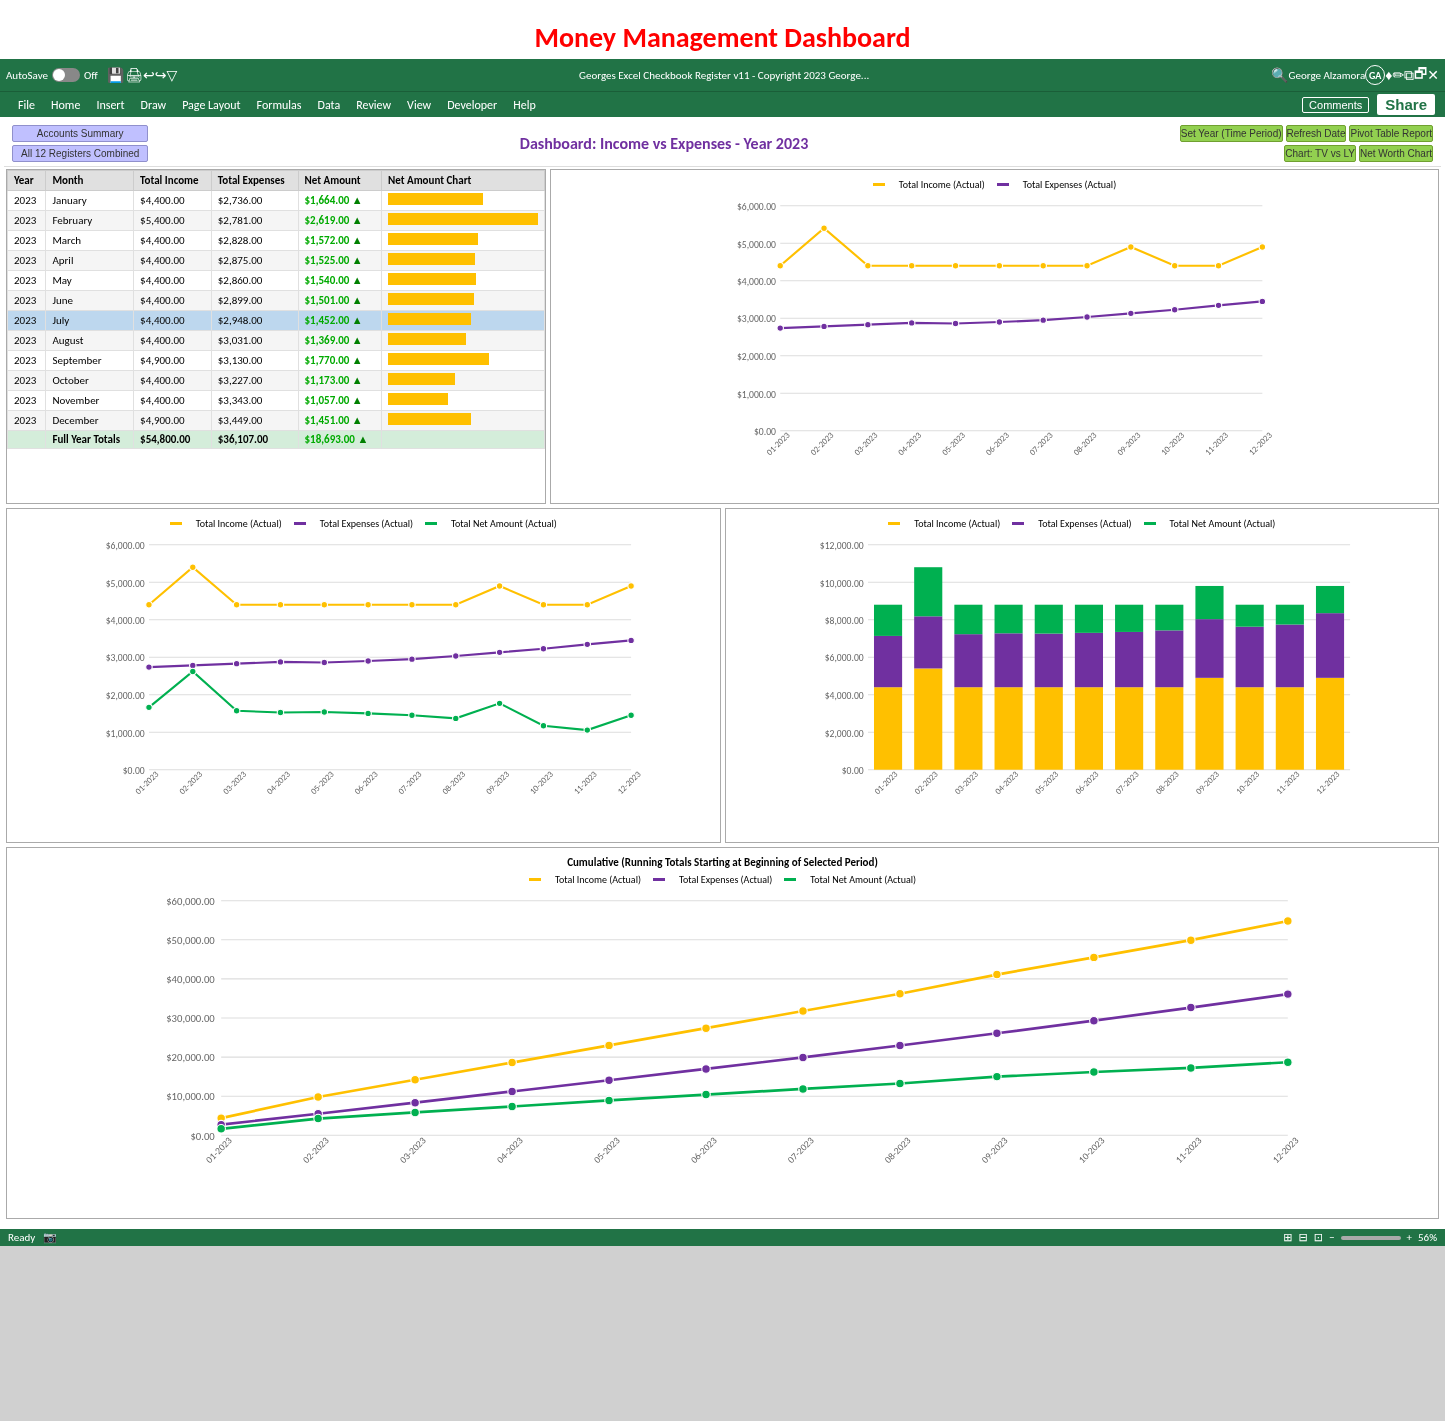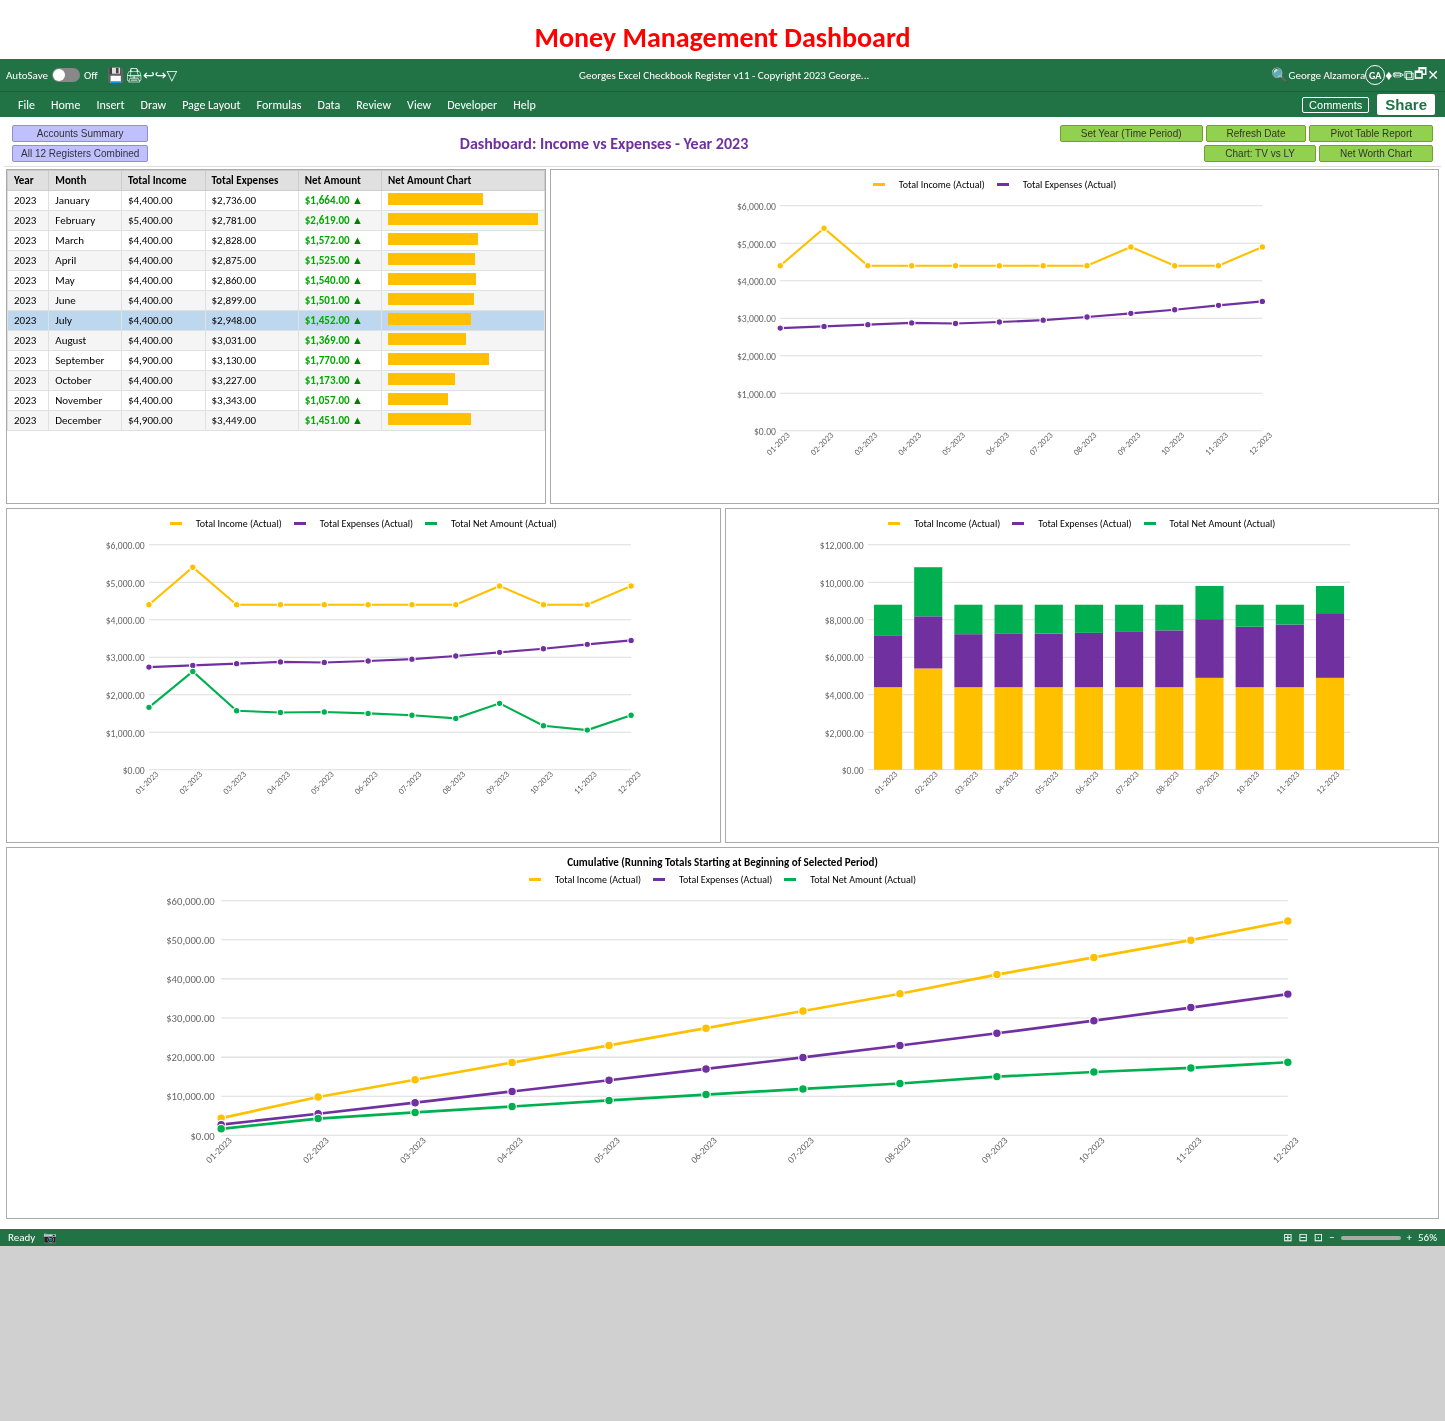"Set Year (Time Period)" .dash-btn-right { padding: 2px 20px -> 2px 0 }
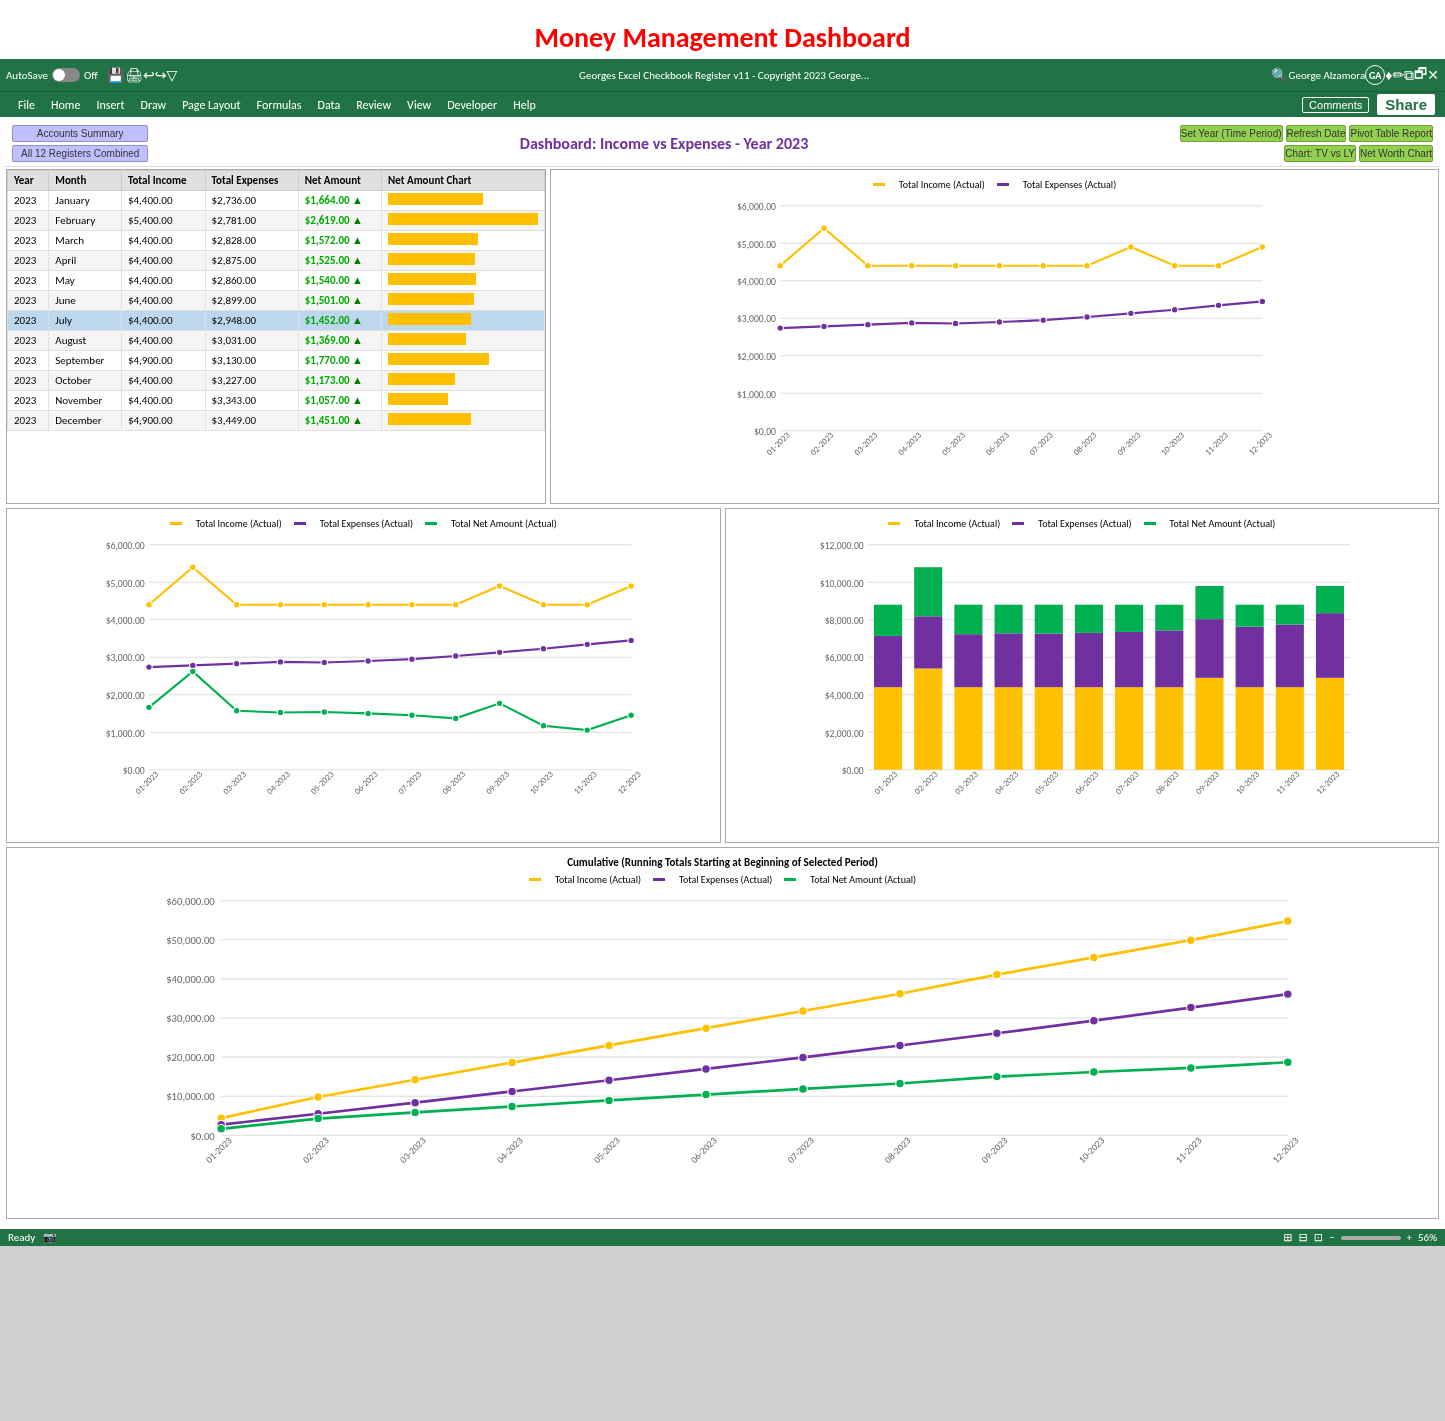"Full Year Totals" tr.totals-row { html: none -> <tr> <td></td> <td>Full Year Totals</td> <td>$54,800.00</td> <td>$36,107.00</td> <td>$18,693.00 <span>▲</span></td> <td></td> </tr> }
